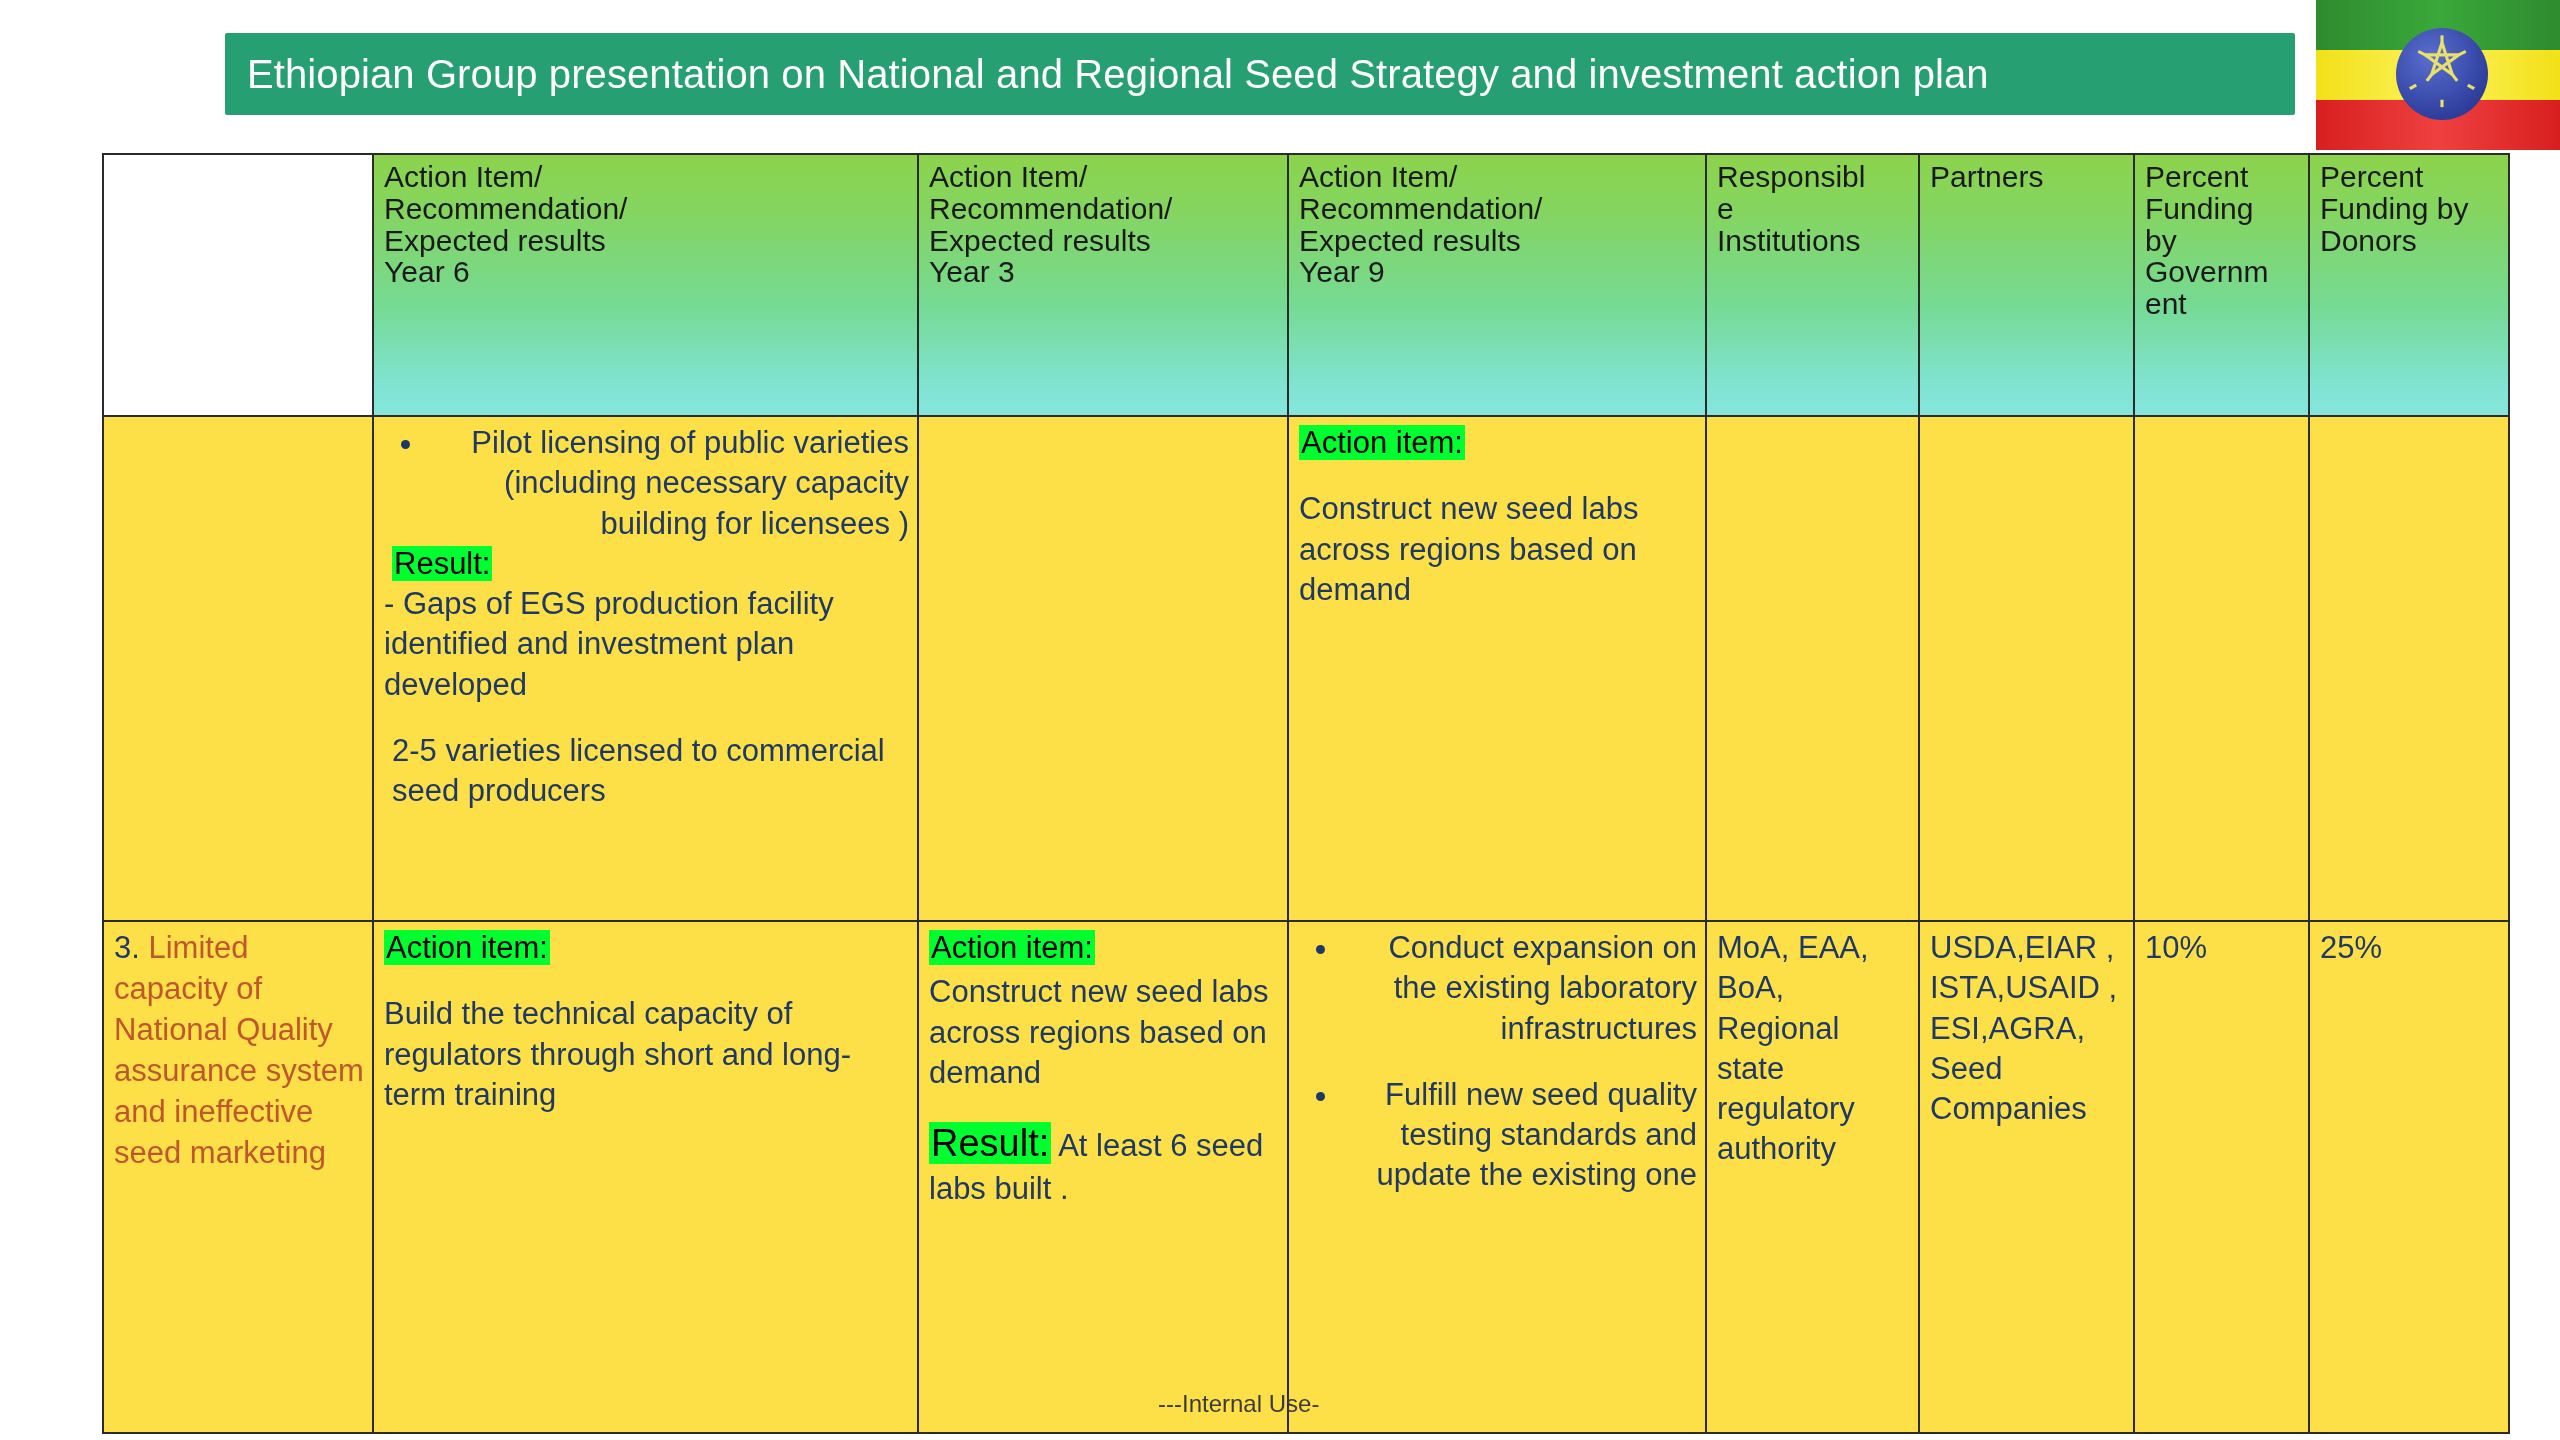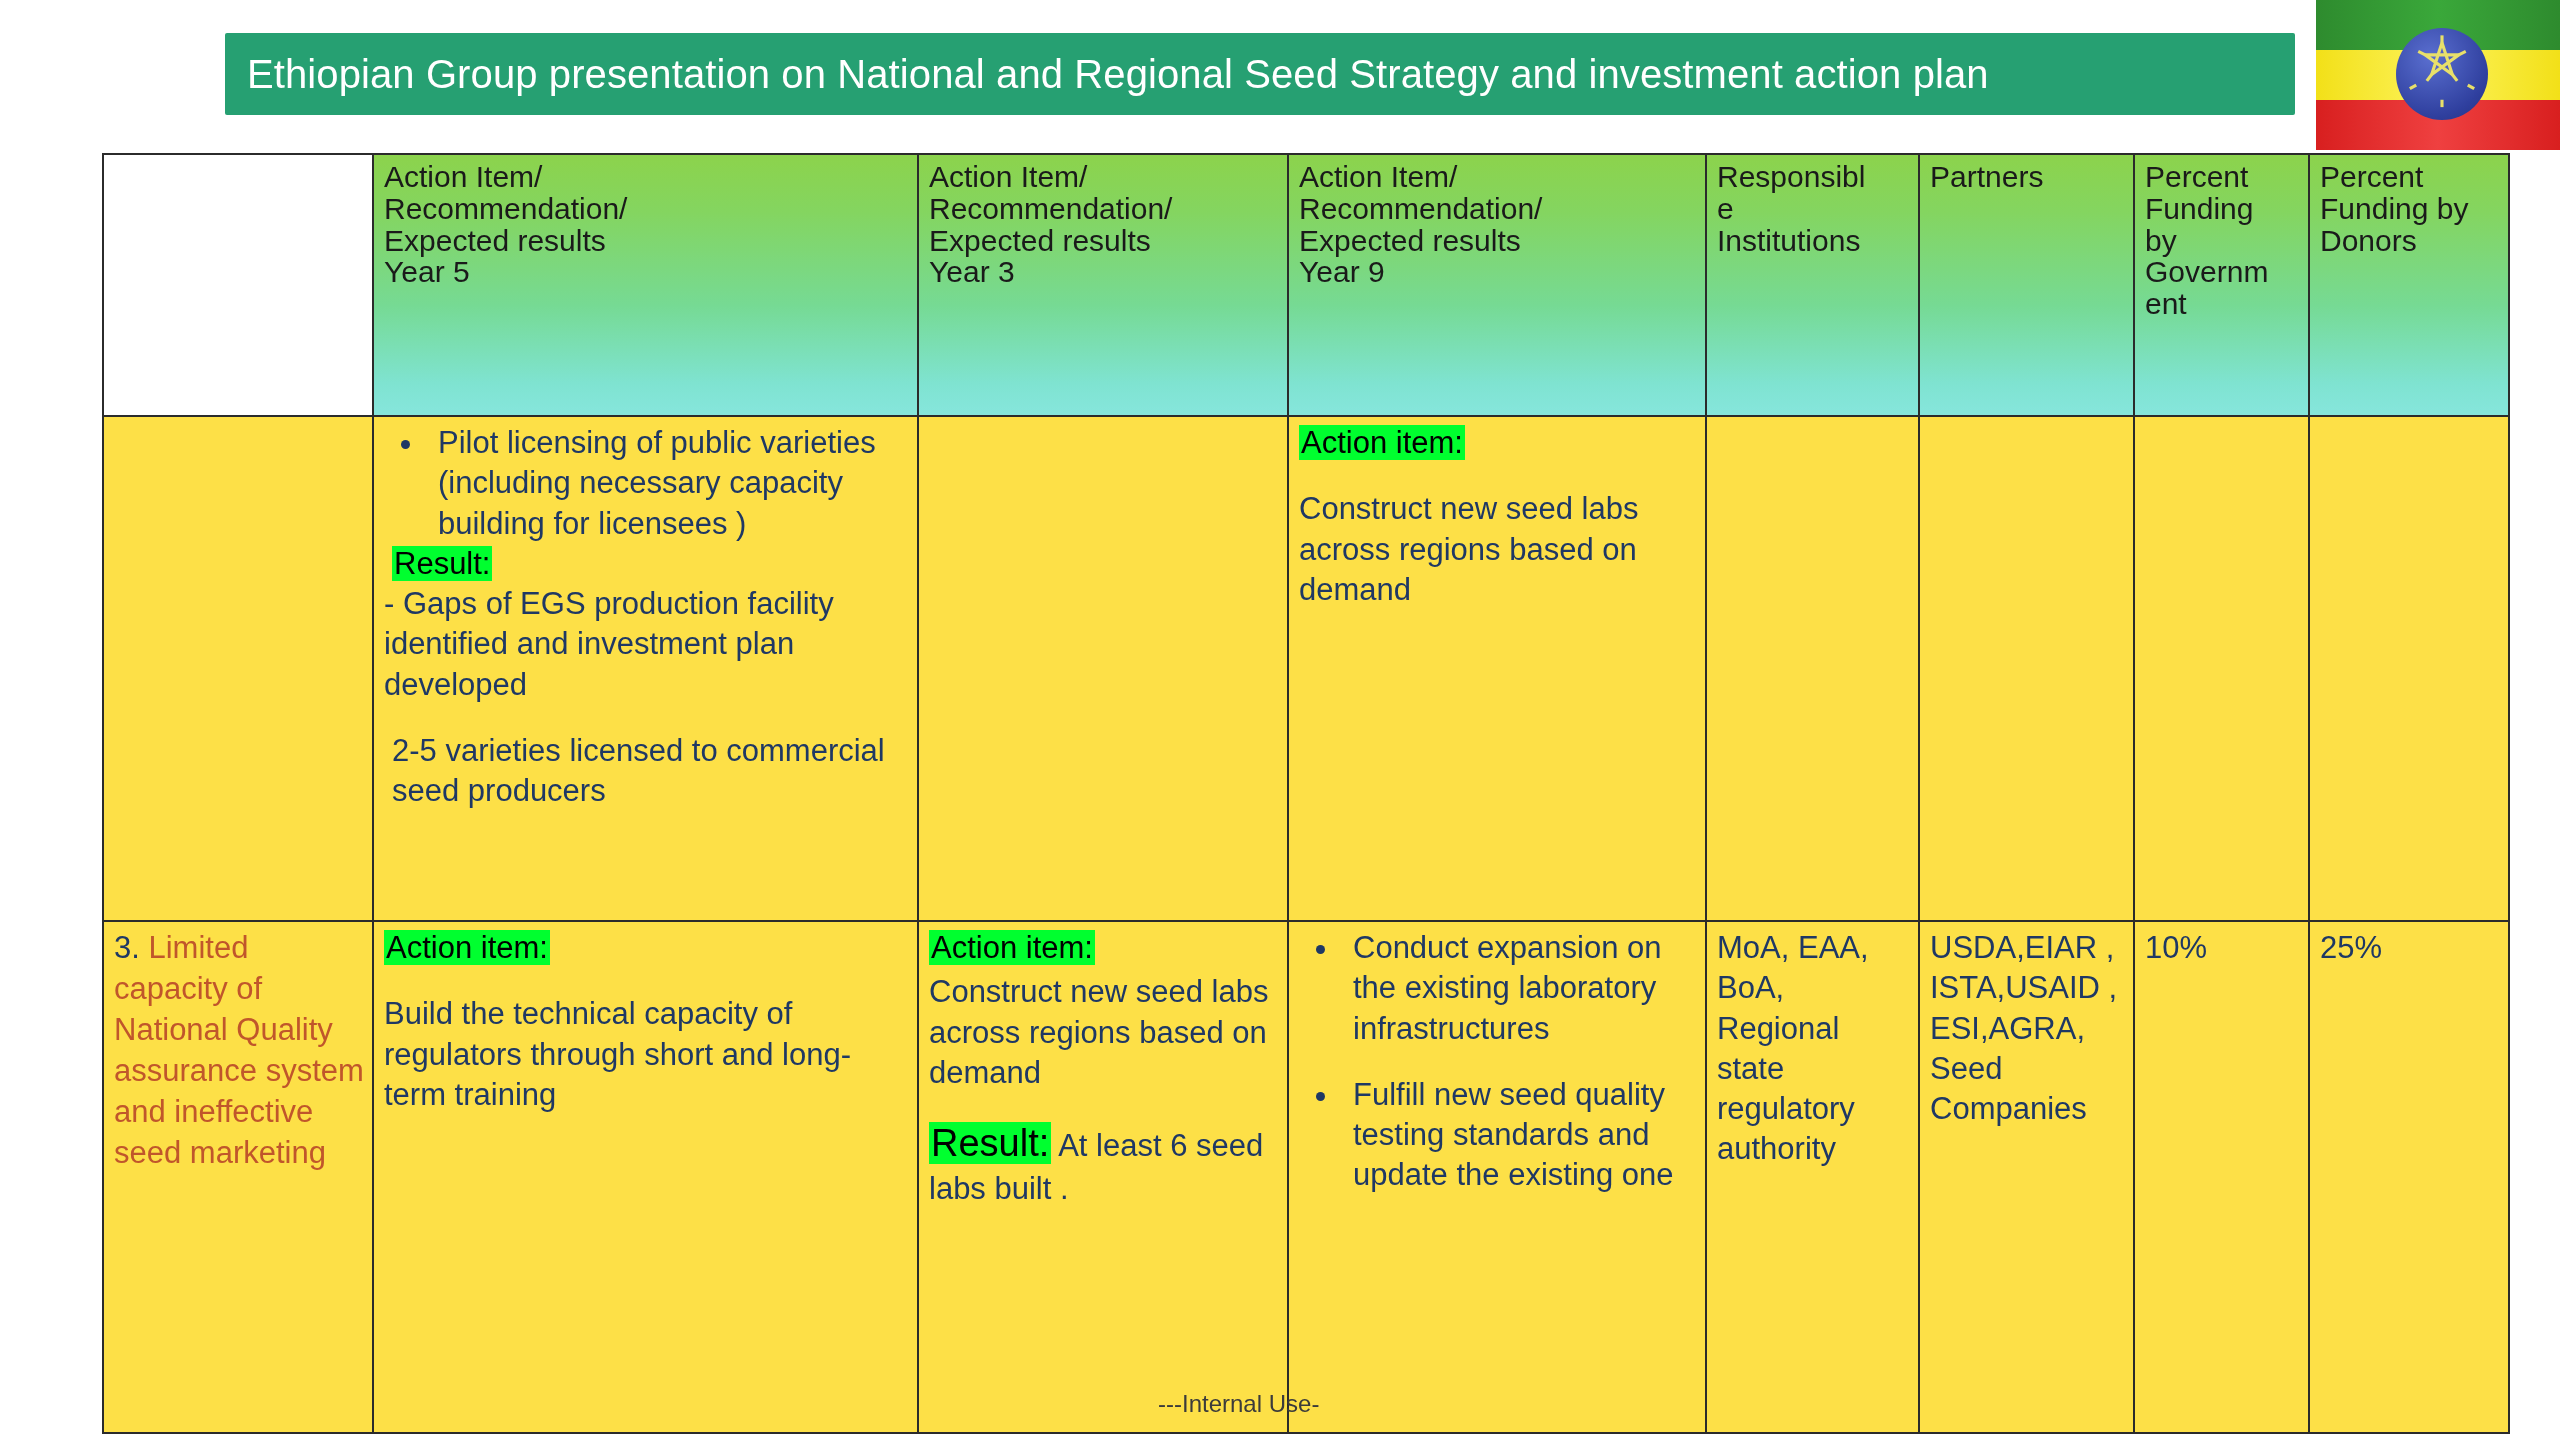"Year 5" div { text: 5 -> 6 }
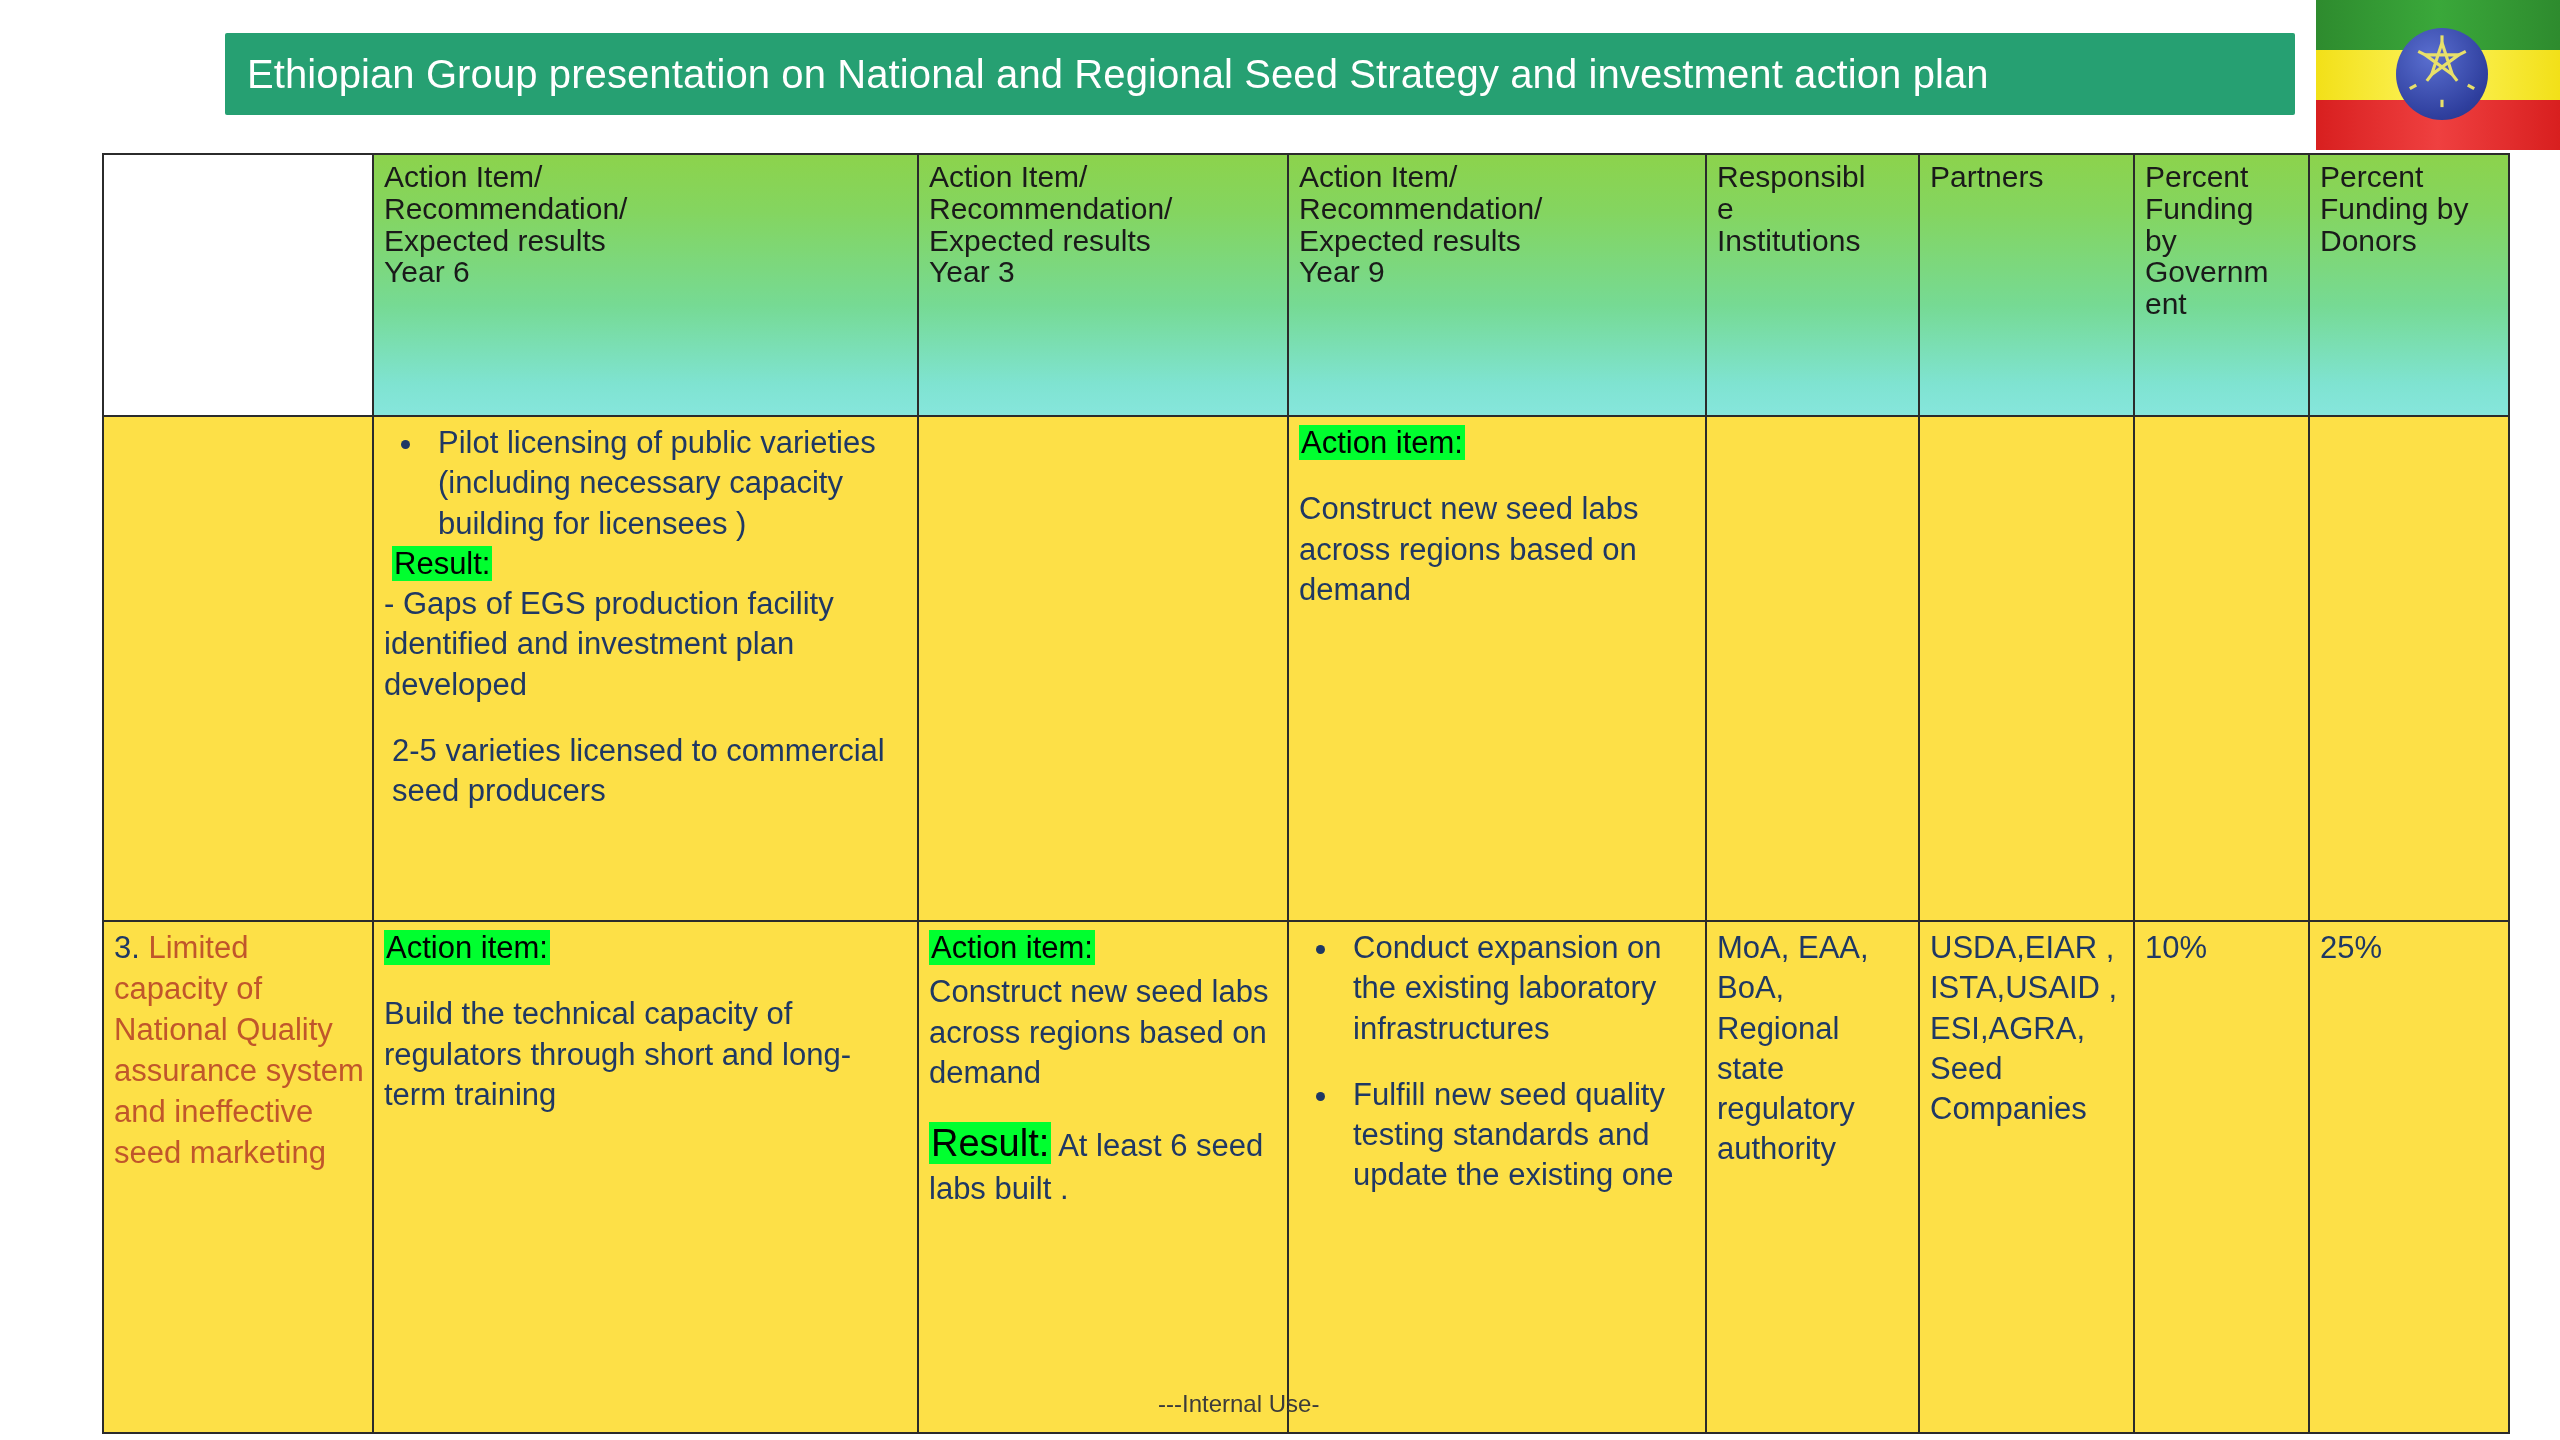"Pilot licensing of public varieties" ul.bullets { text-align: none -> right }
